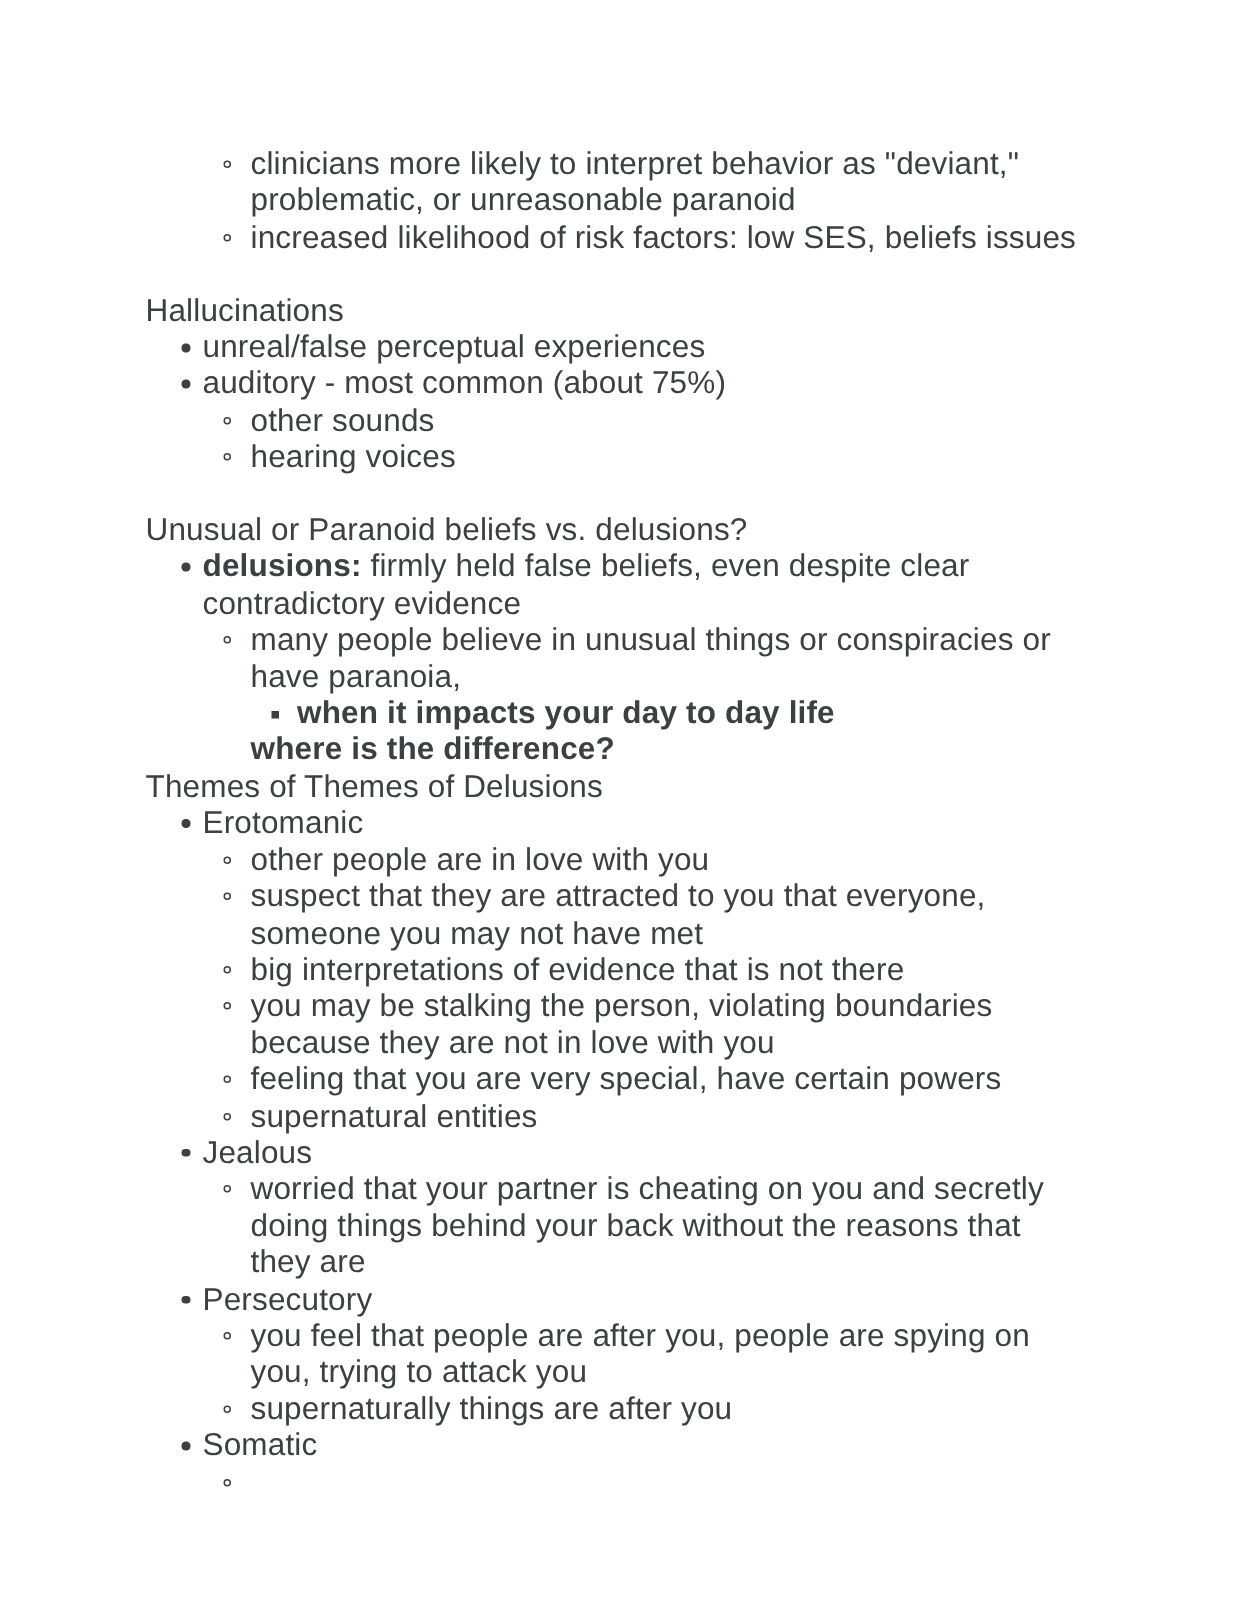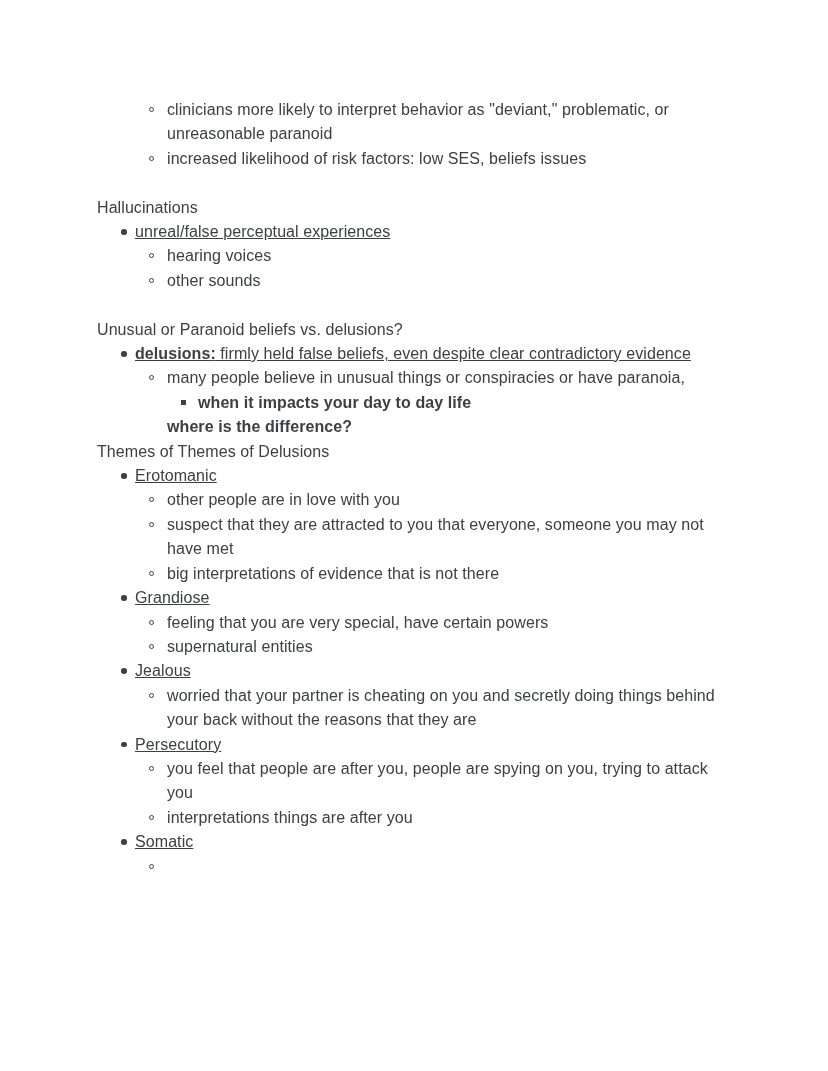"clinicians more likely to interpret" .block { font-size: 16px -> 21px }
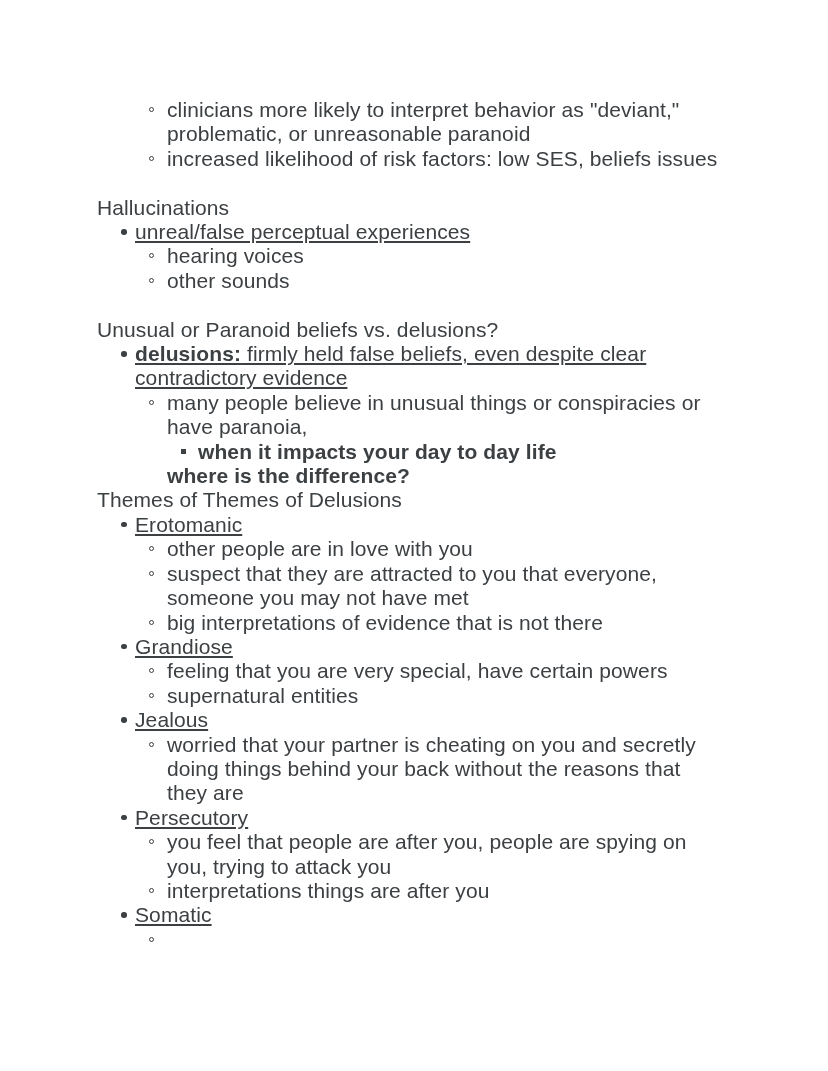"unreal/false perceptual experiences" .lvl1 { text-decoration: underline -> none }
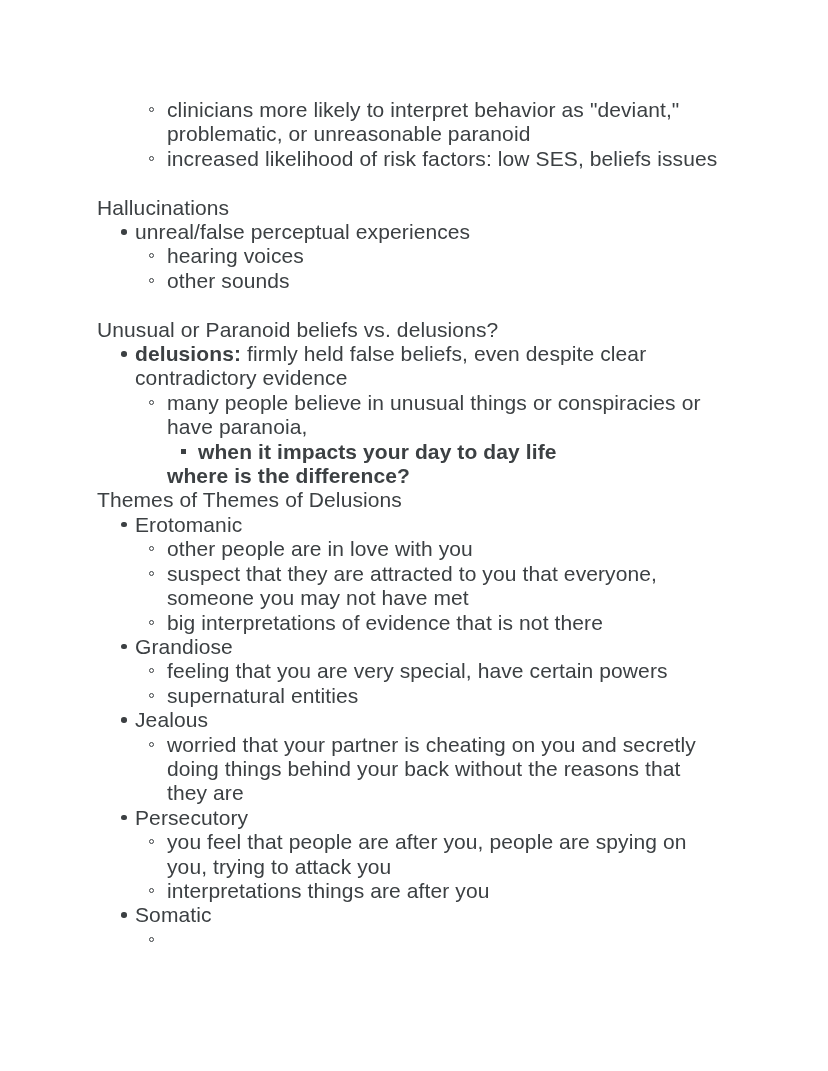"auditory - most common (about" div.block { html: none -> <div> <span></span> <span>auditory - most common (about 75%)</span> </div> }
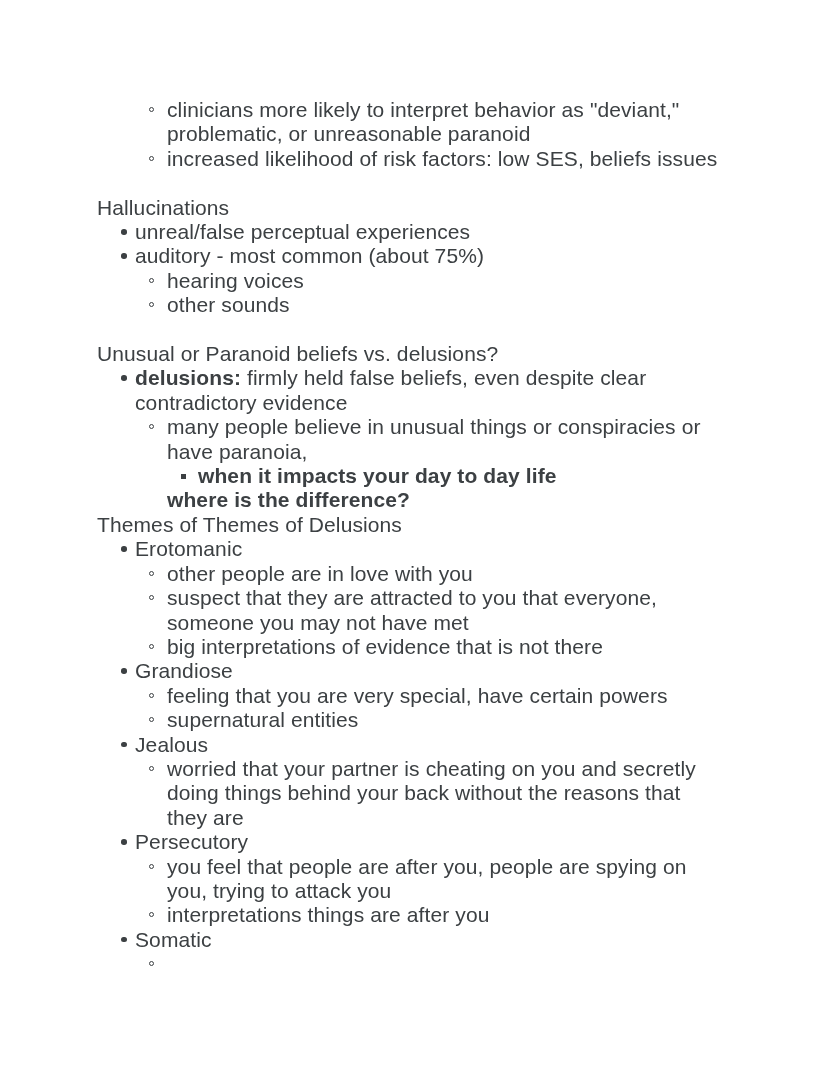"hearing voices" div.block { order: before "other sounds" -> after "other sounds" }
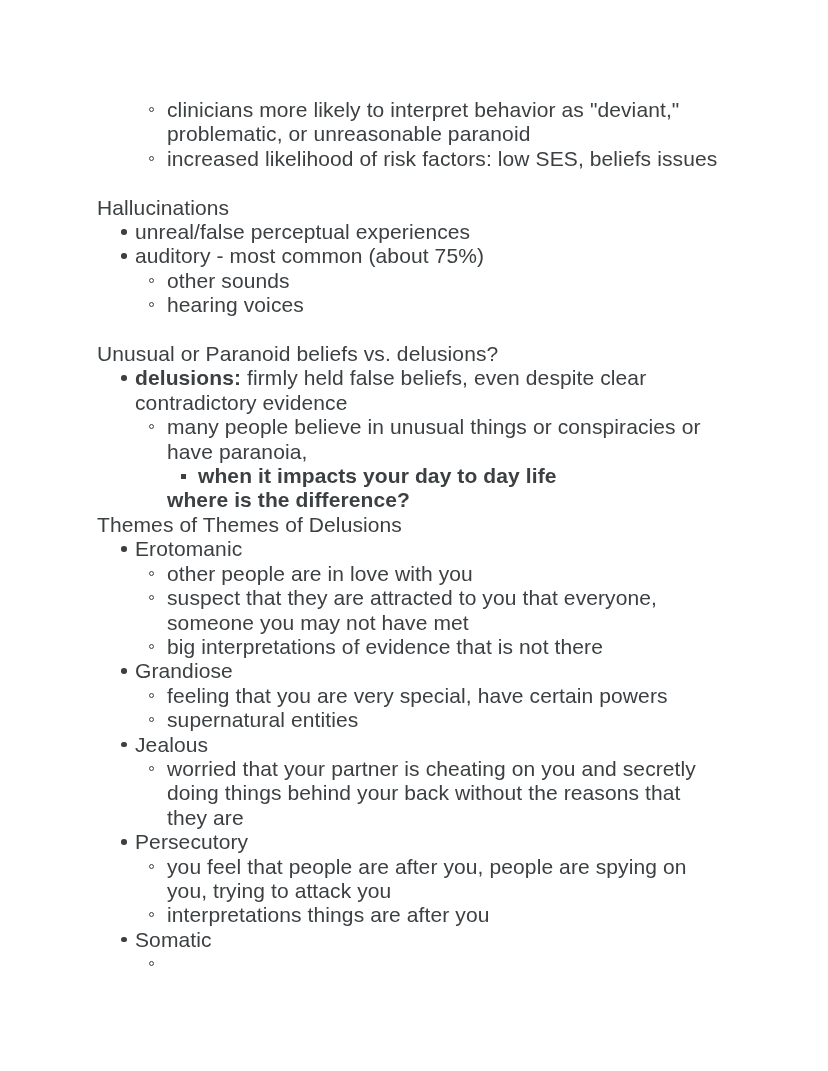"you may be stalking the" div.block { html: none -> <div> <span></span> <span>you may be stalking the person, violating boundaries because they are not in love with you</span> </div> }
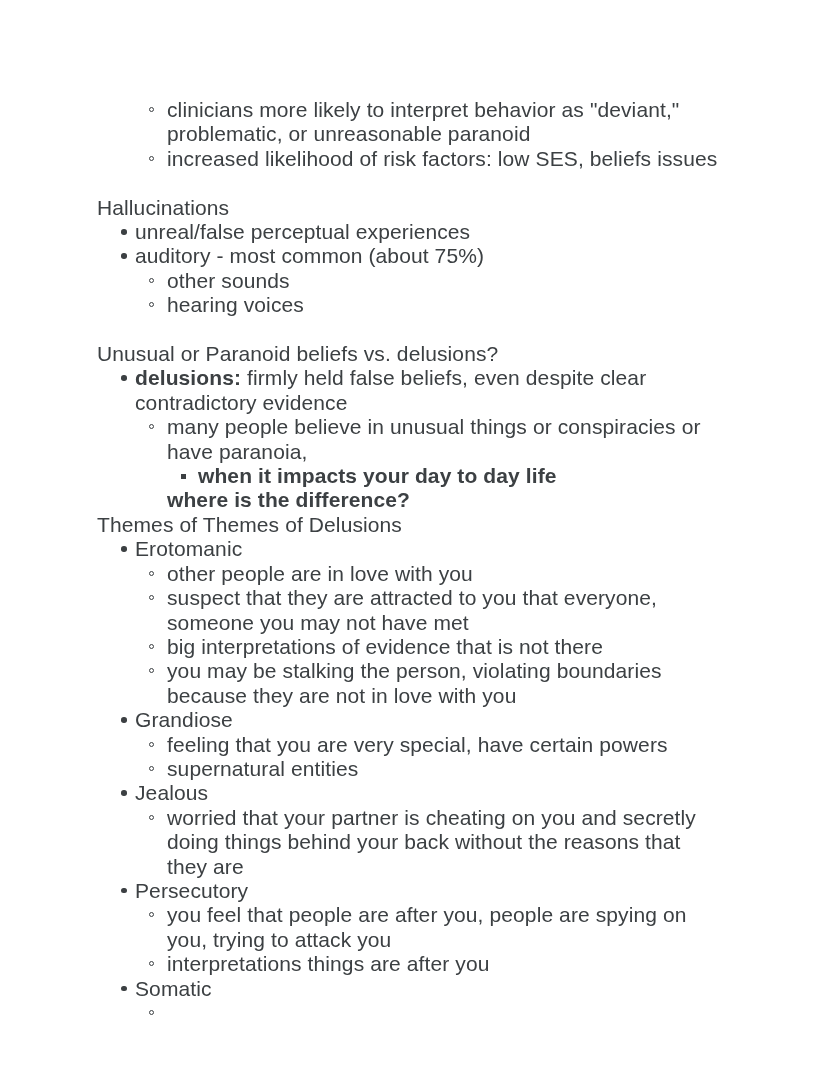"Grandiose" div.block { html: <div> <span></span> <span>Grandiose</span> </div> -> none }
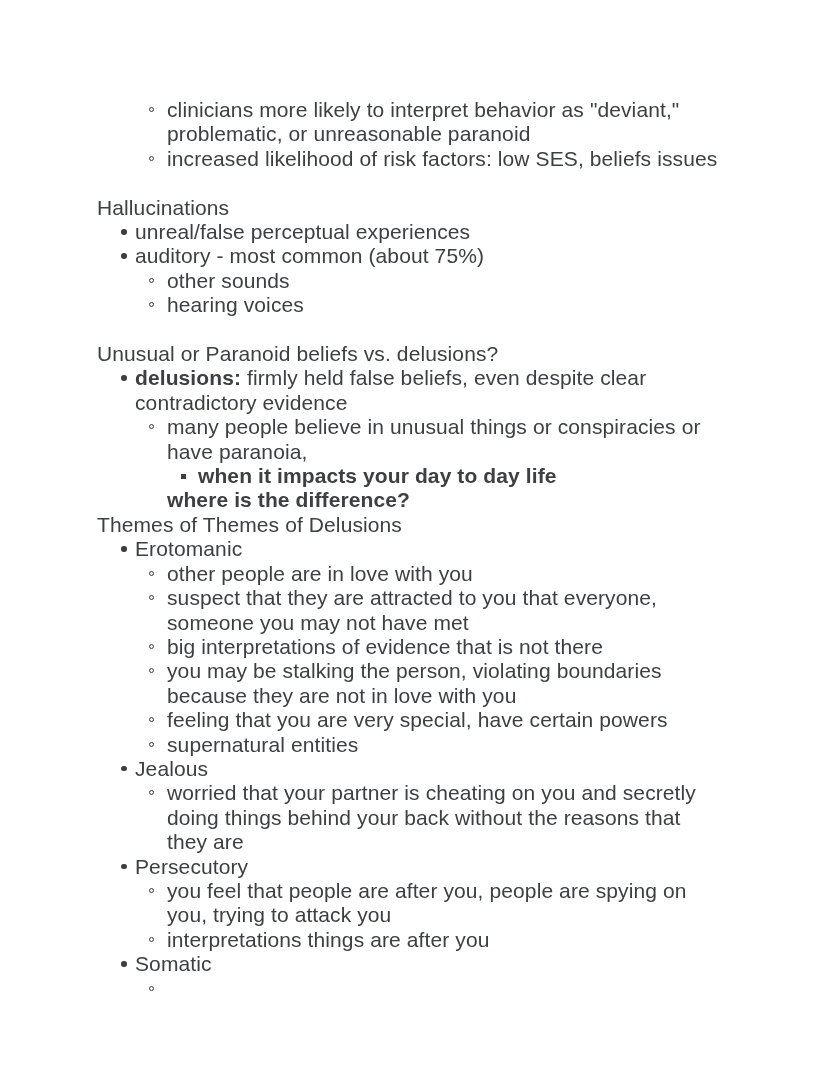"interpretations things are after you" span { text: interpretations -> supernaturally }
